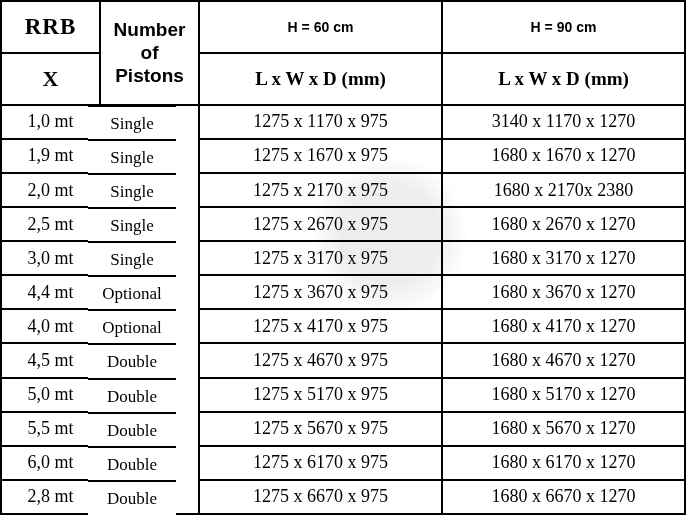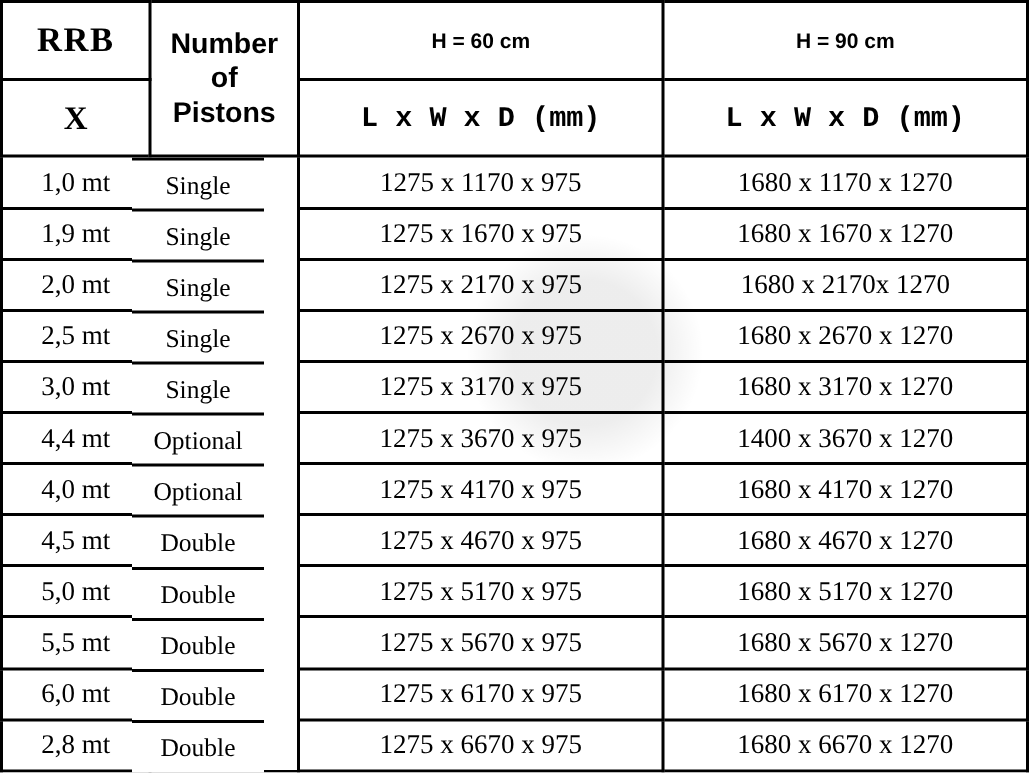"L x W x D" .hdr-lwd { font-family: Liberation Mono, monospace -> Liberation Serif, serif }
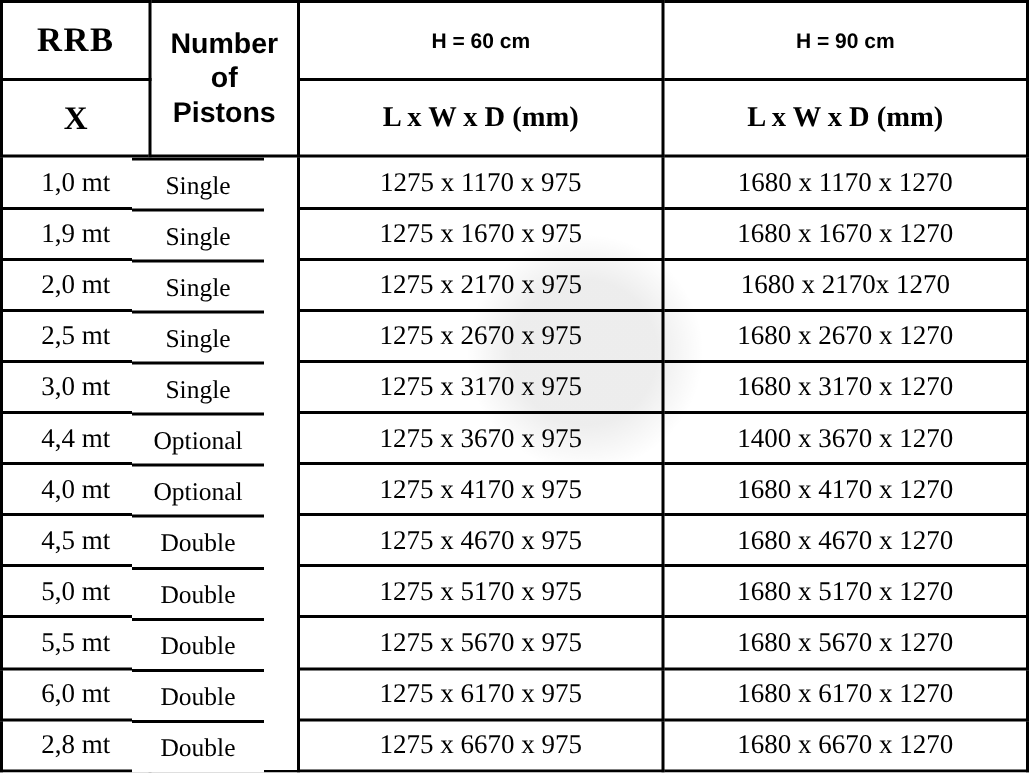"1680 x 1170 x 1270" td.cell-dim { text: 1680 -> 3140 }
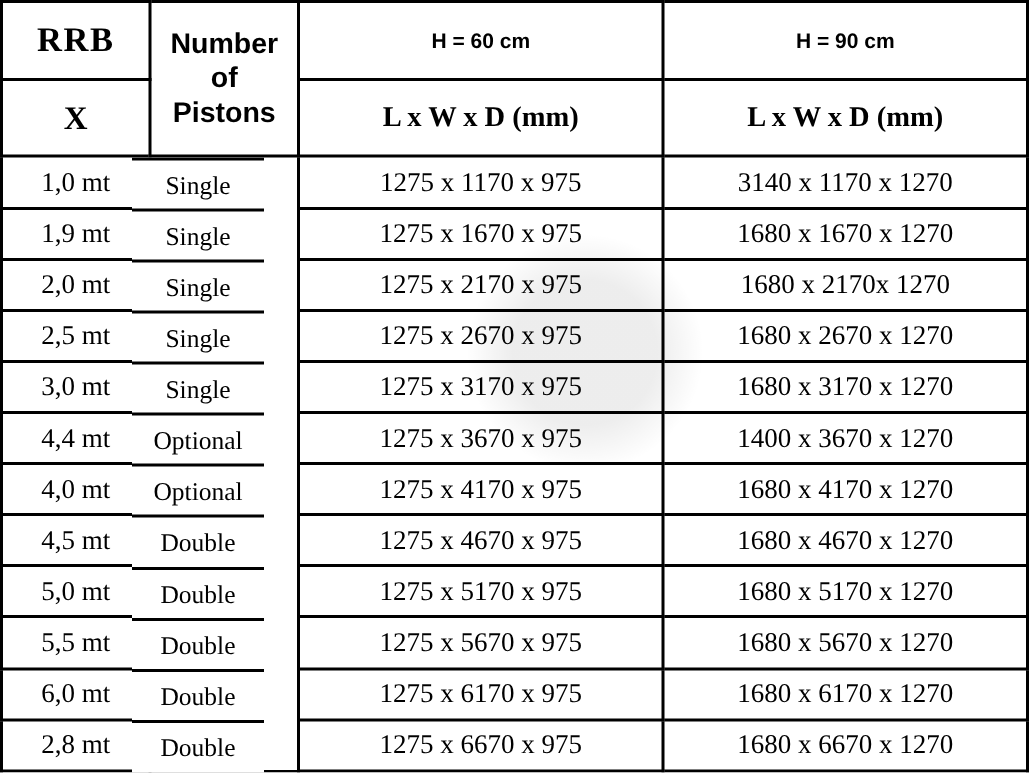"1680 x 2170x 1270" td.cell-dim { text: 1270 -> 2380 }
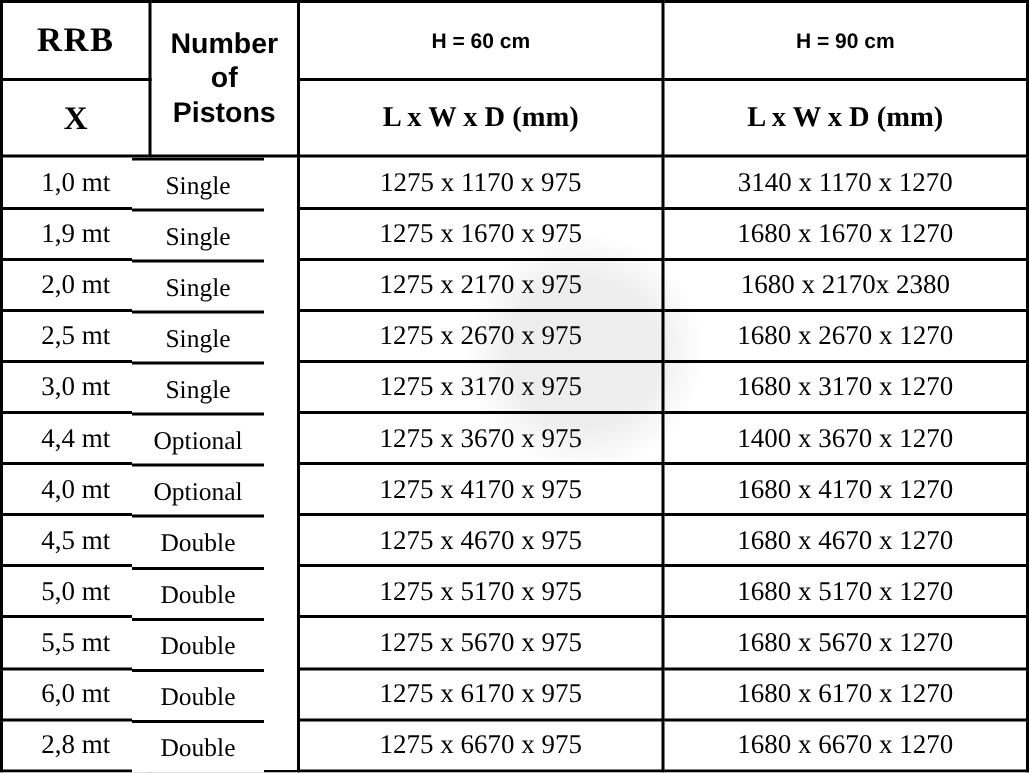"1400 x 3670 x 1270" td.cell-dim { text: 1400 -> 1680 }
